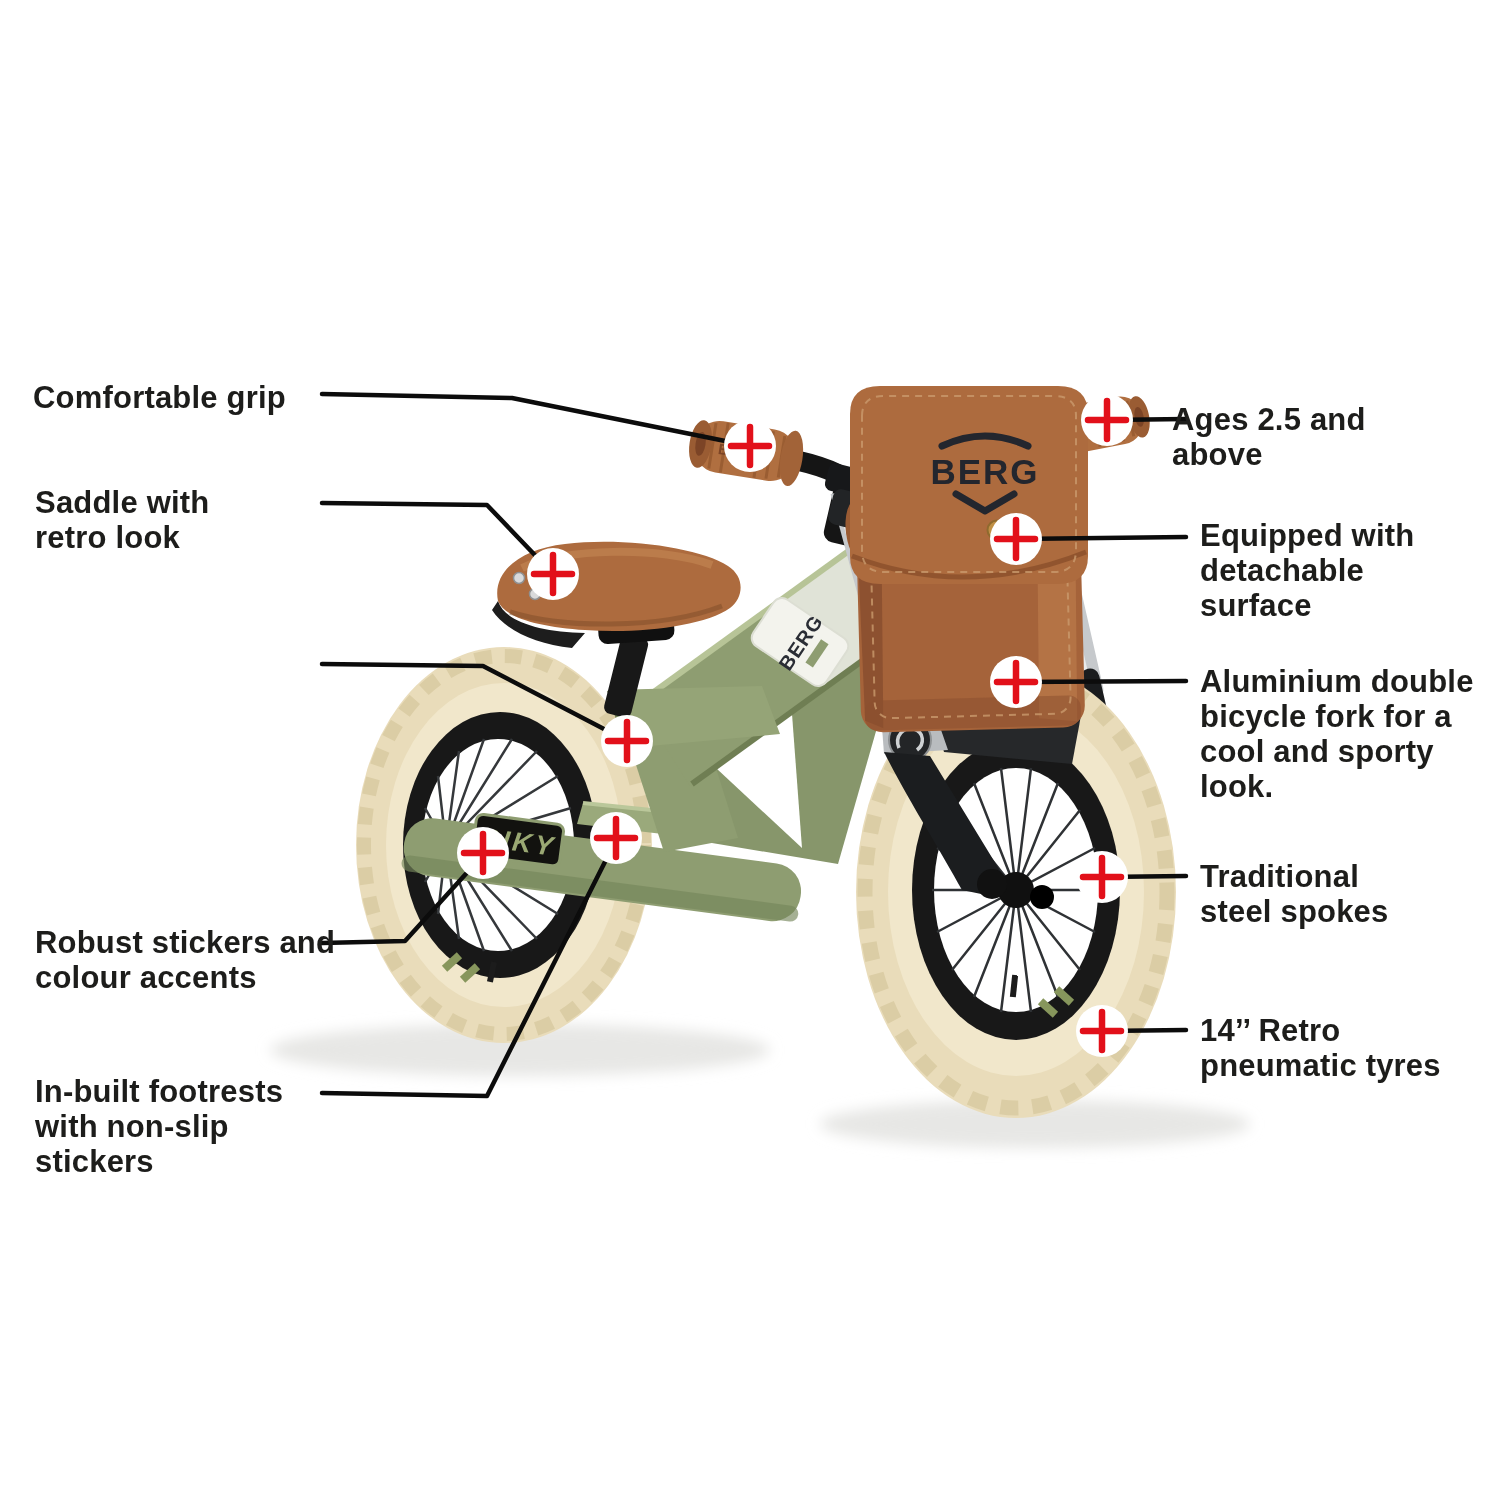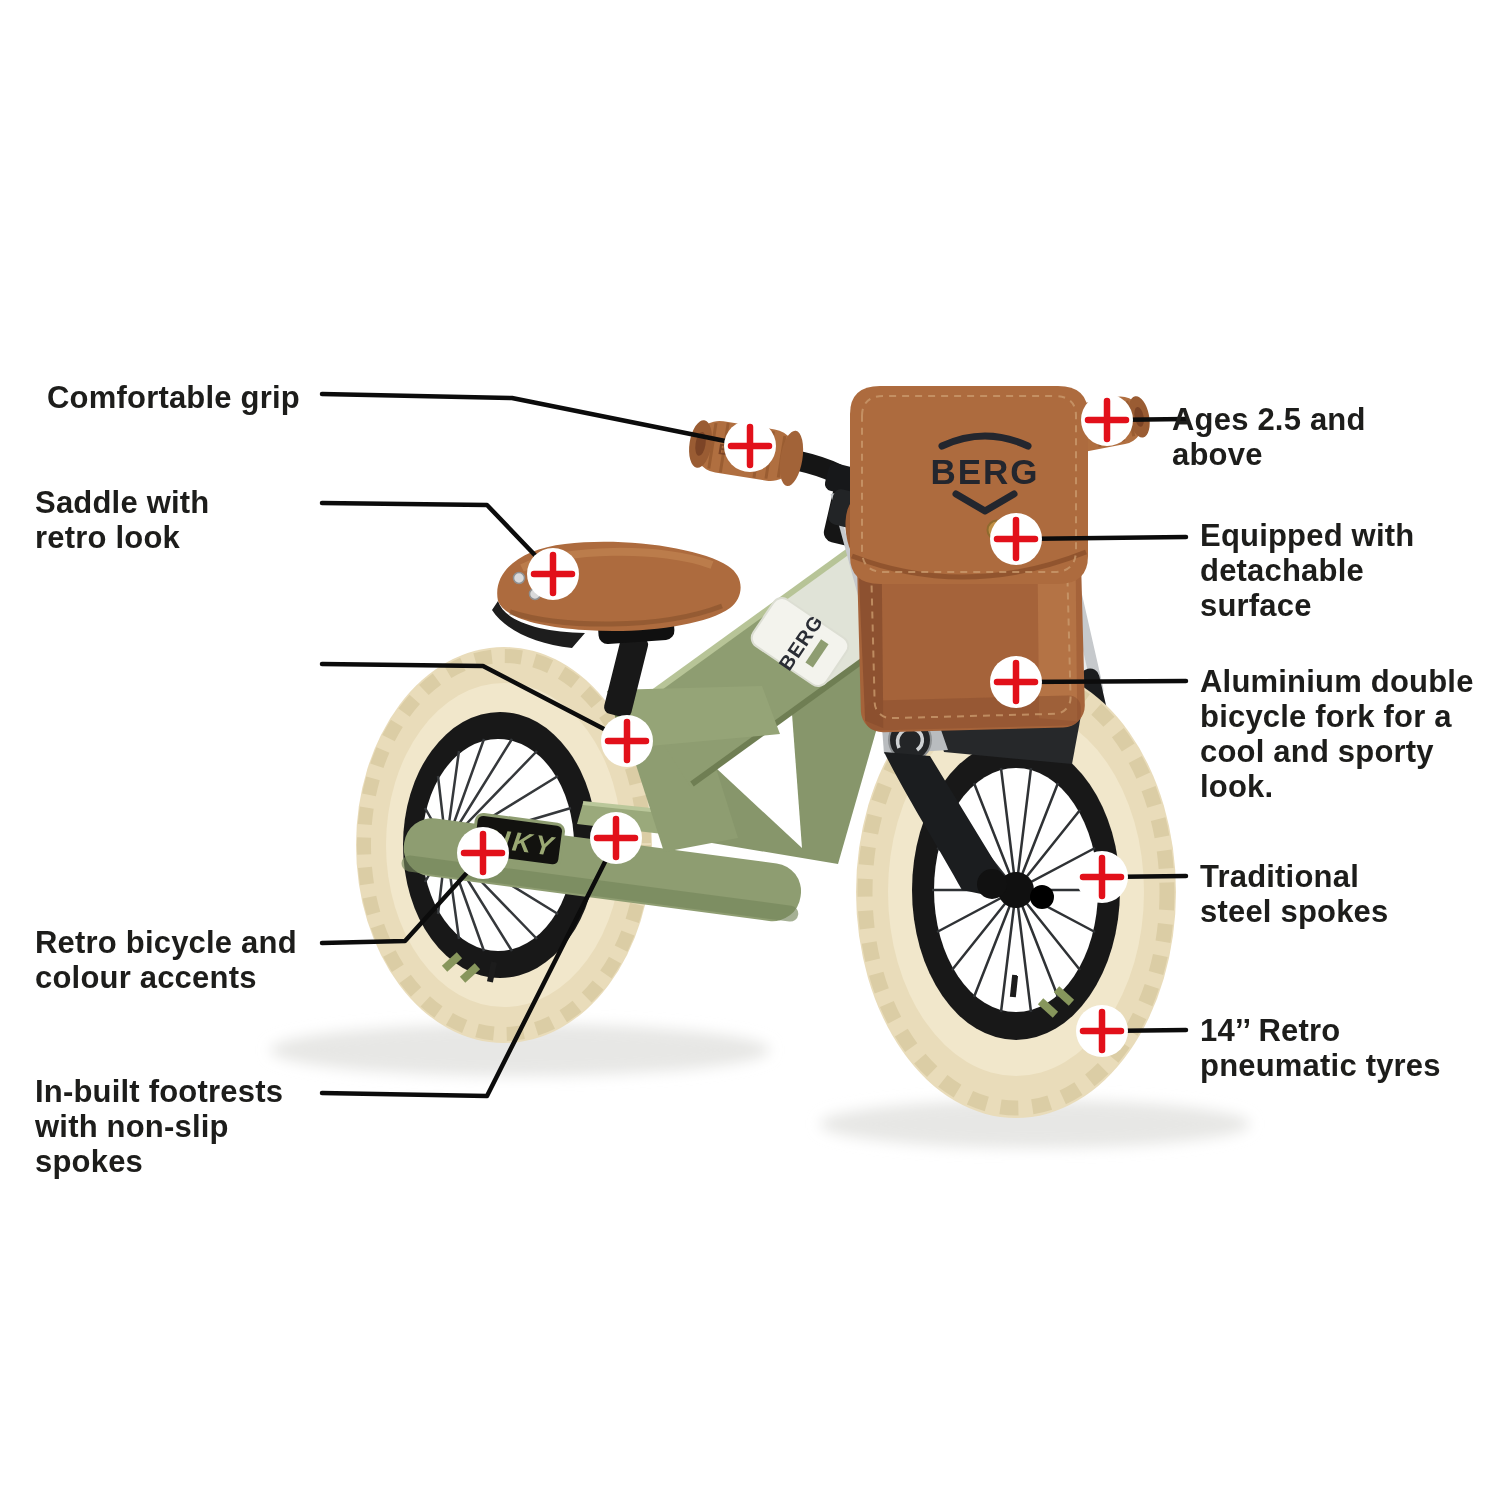"Comfortable grip" div.label { left: 47px -> 33px }
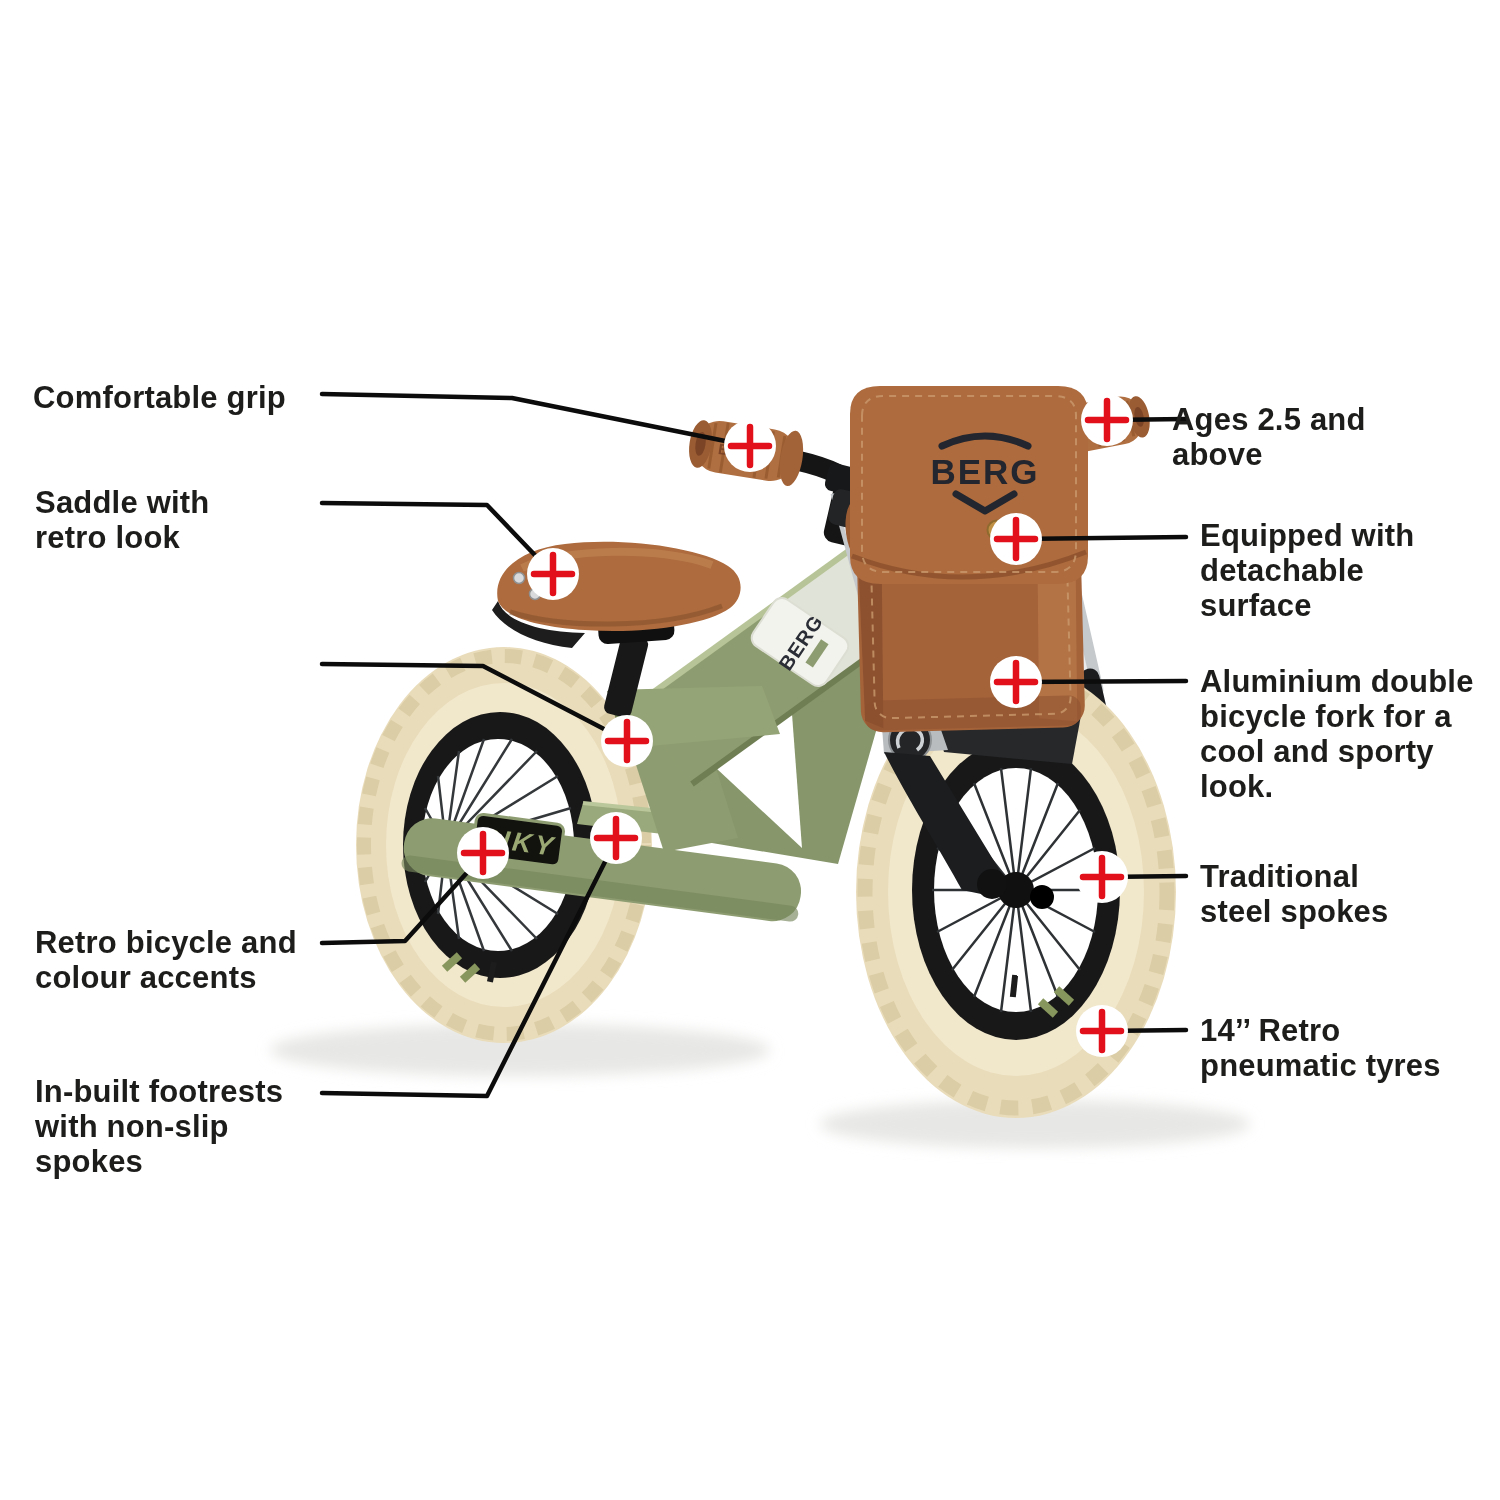"Retro bicycle and" div.label { text: Retro bicycle -> Robust stickers }
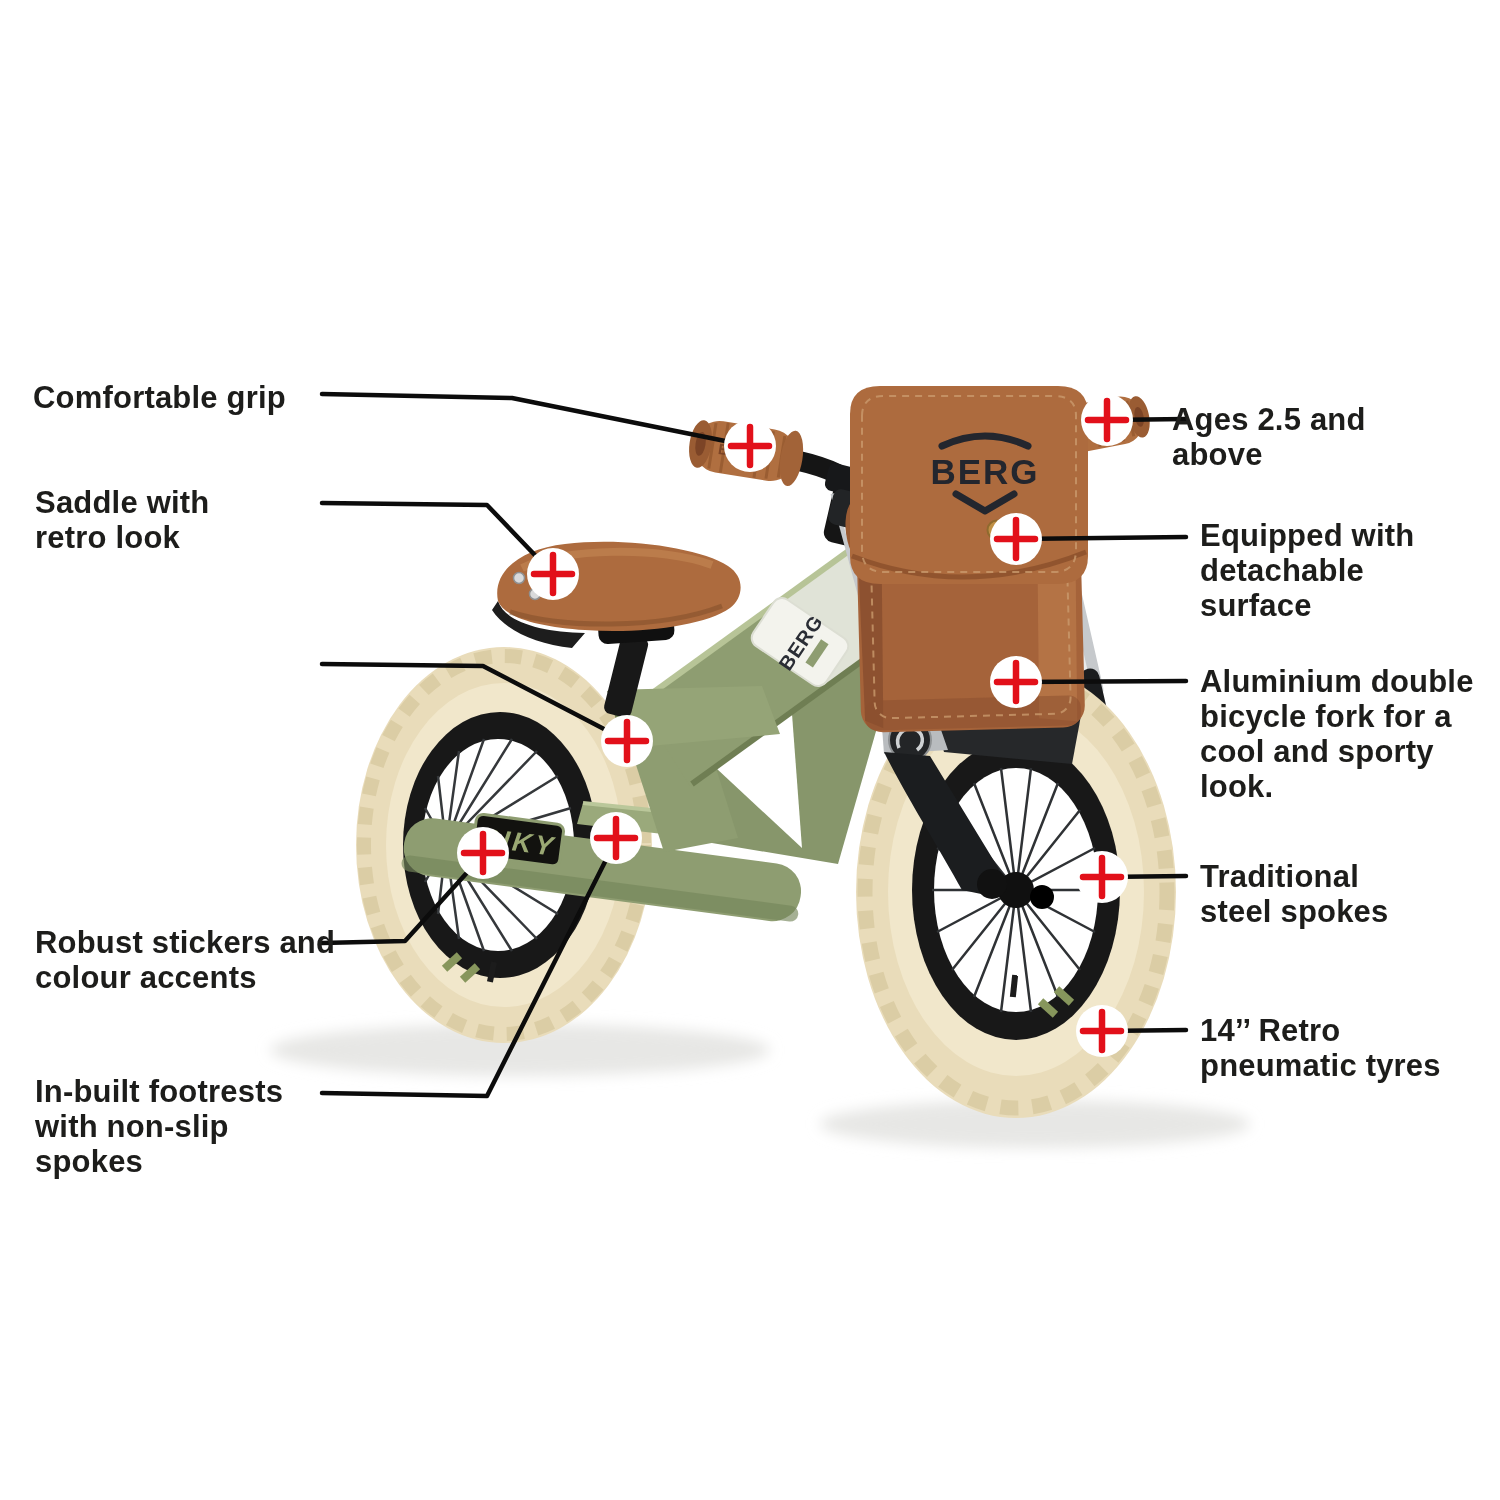"In-built footrests" div.label { text: spokes -> stickers }
